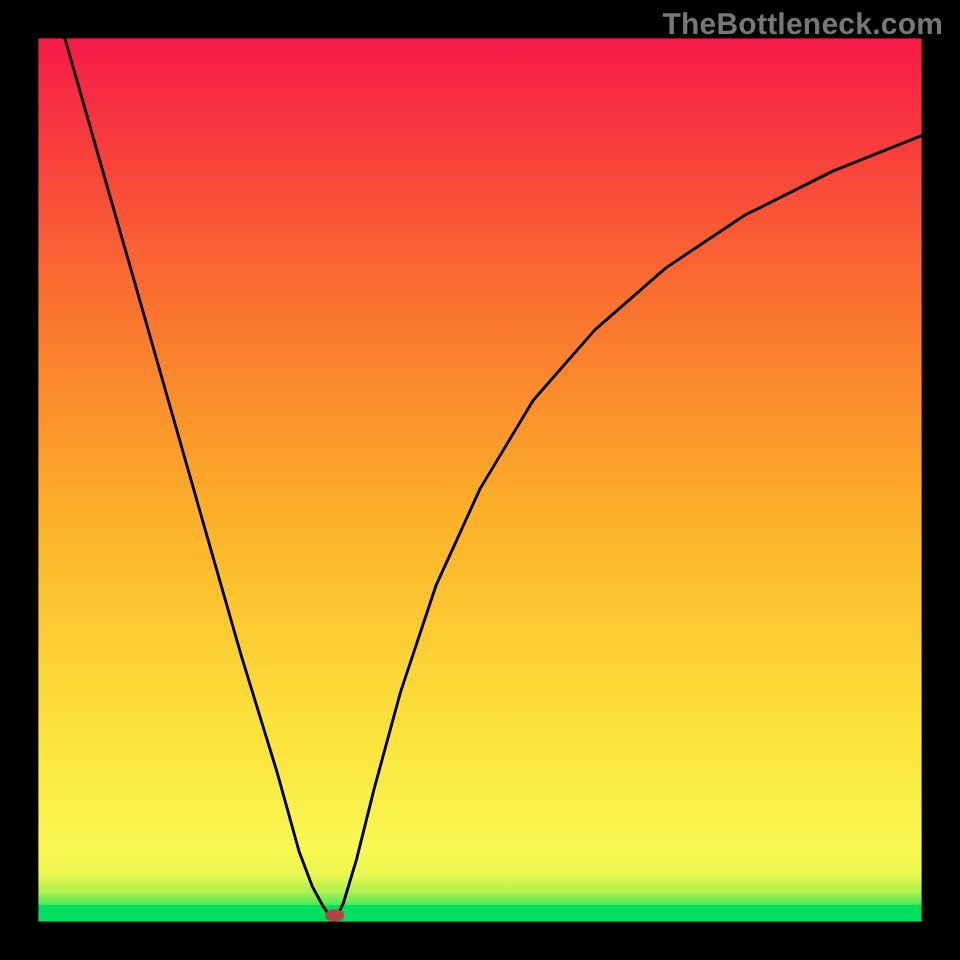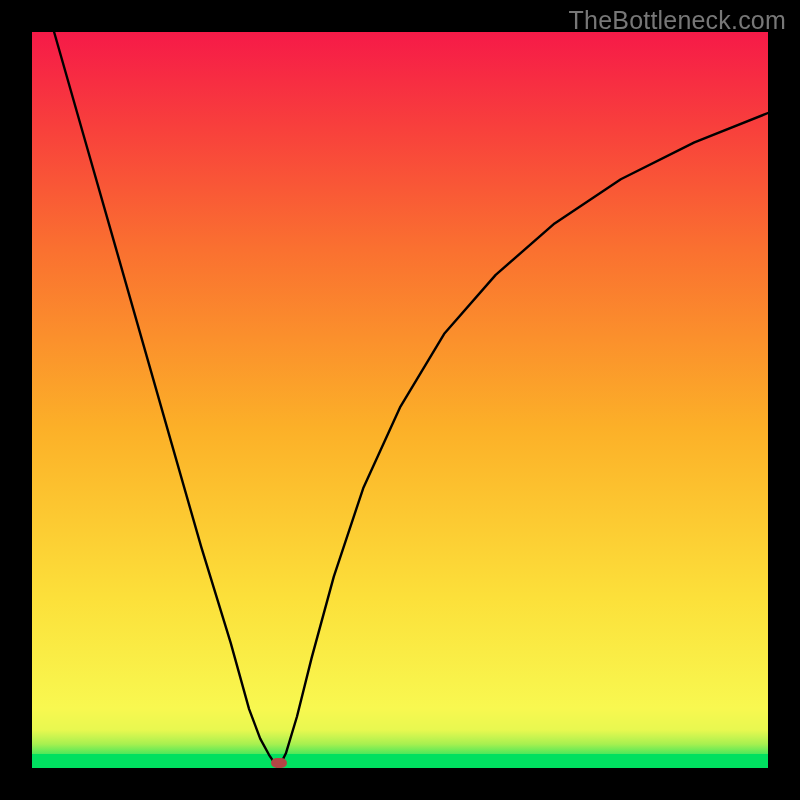"TheBottleneck.com" .watermark { font-weight: 400 -> 700 }
